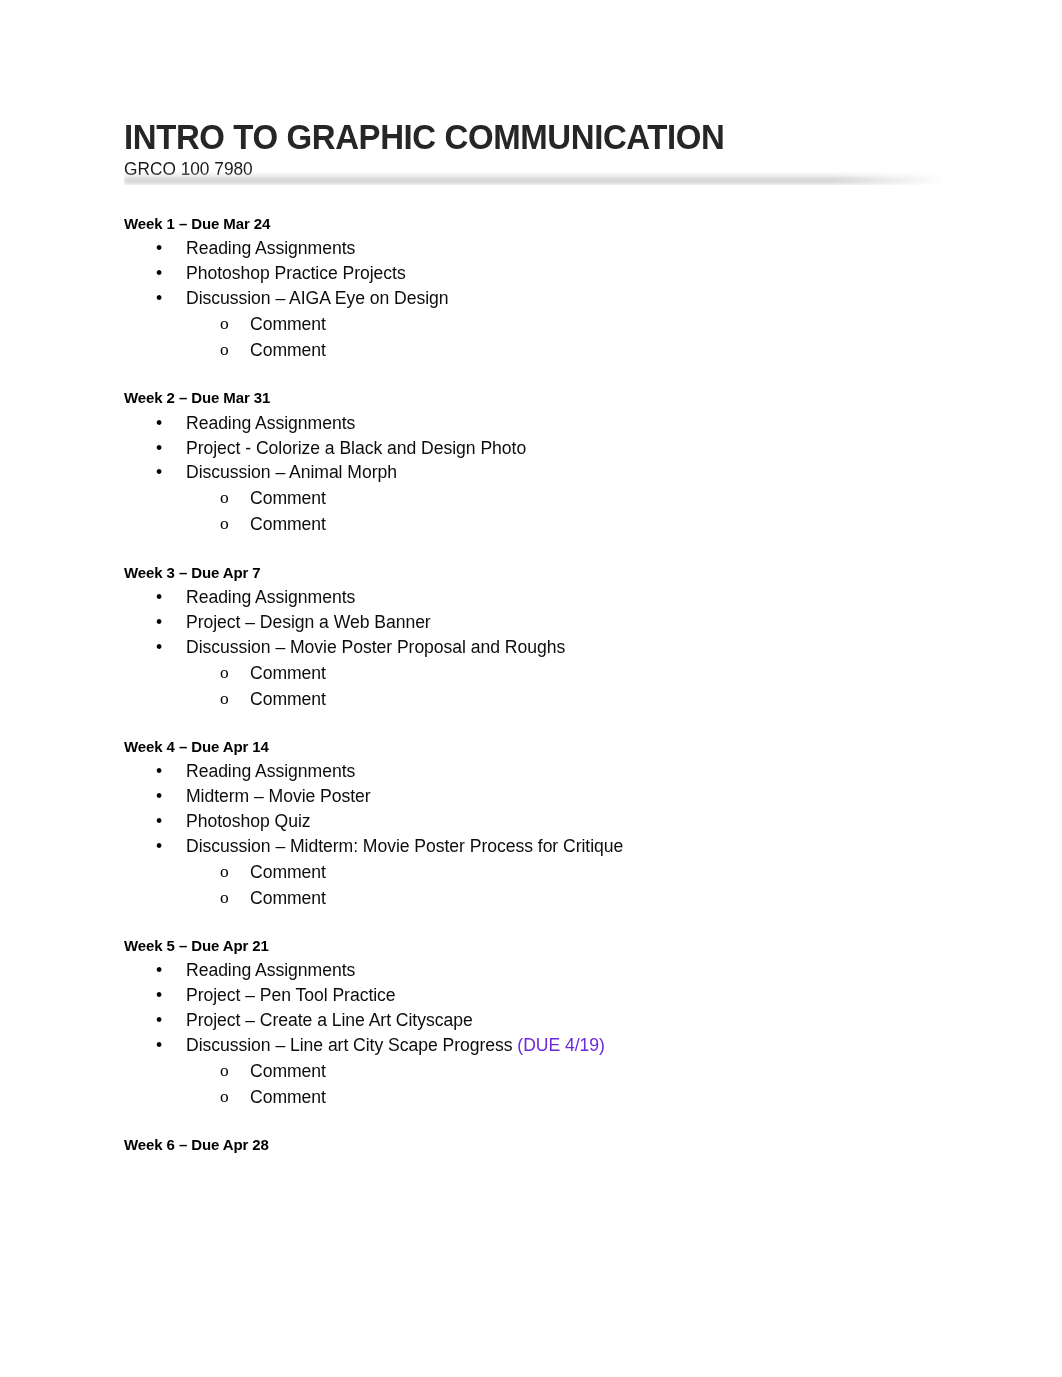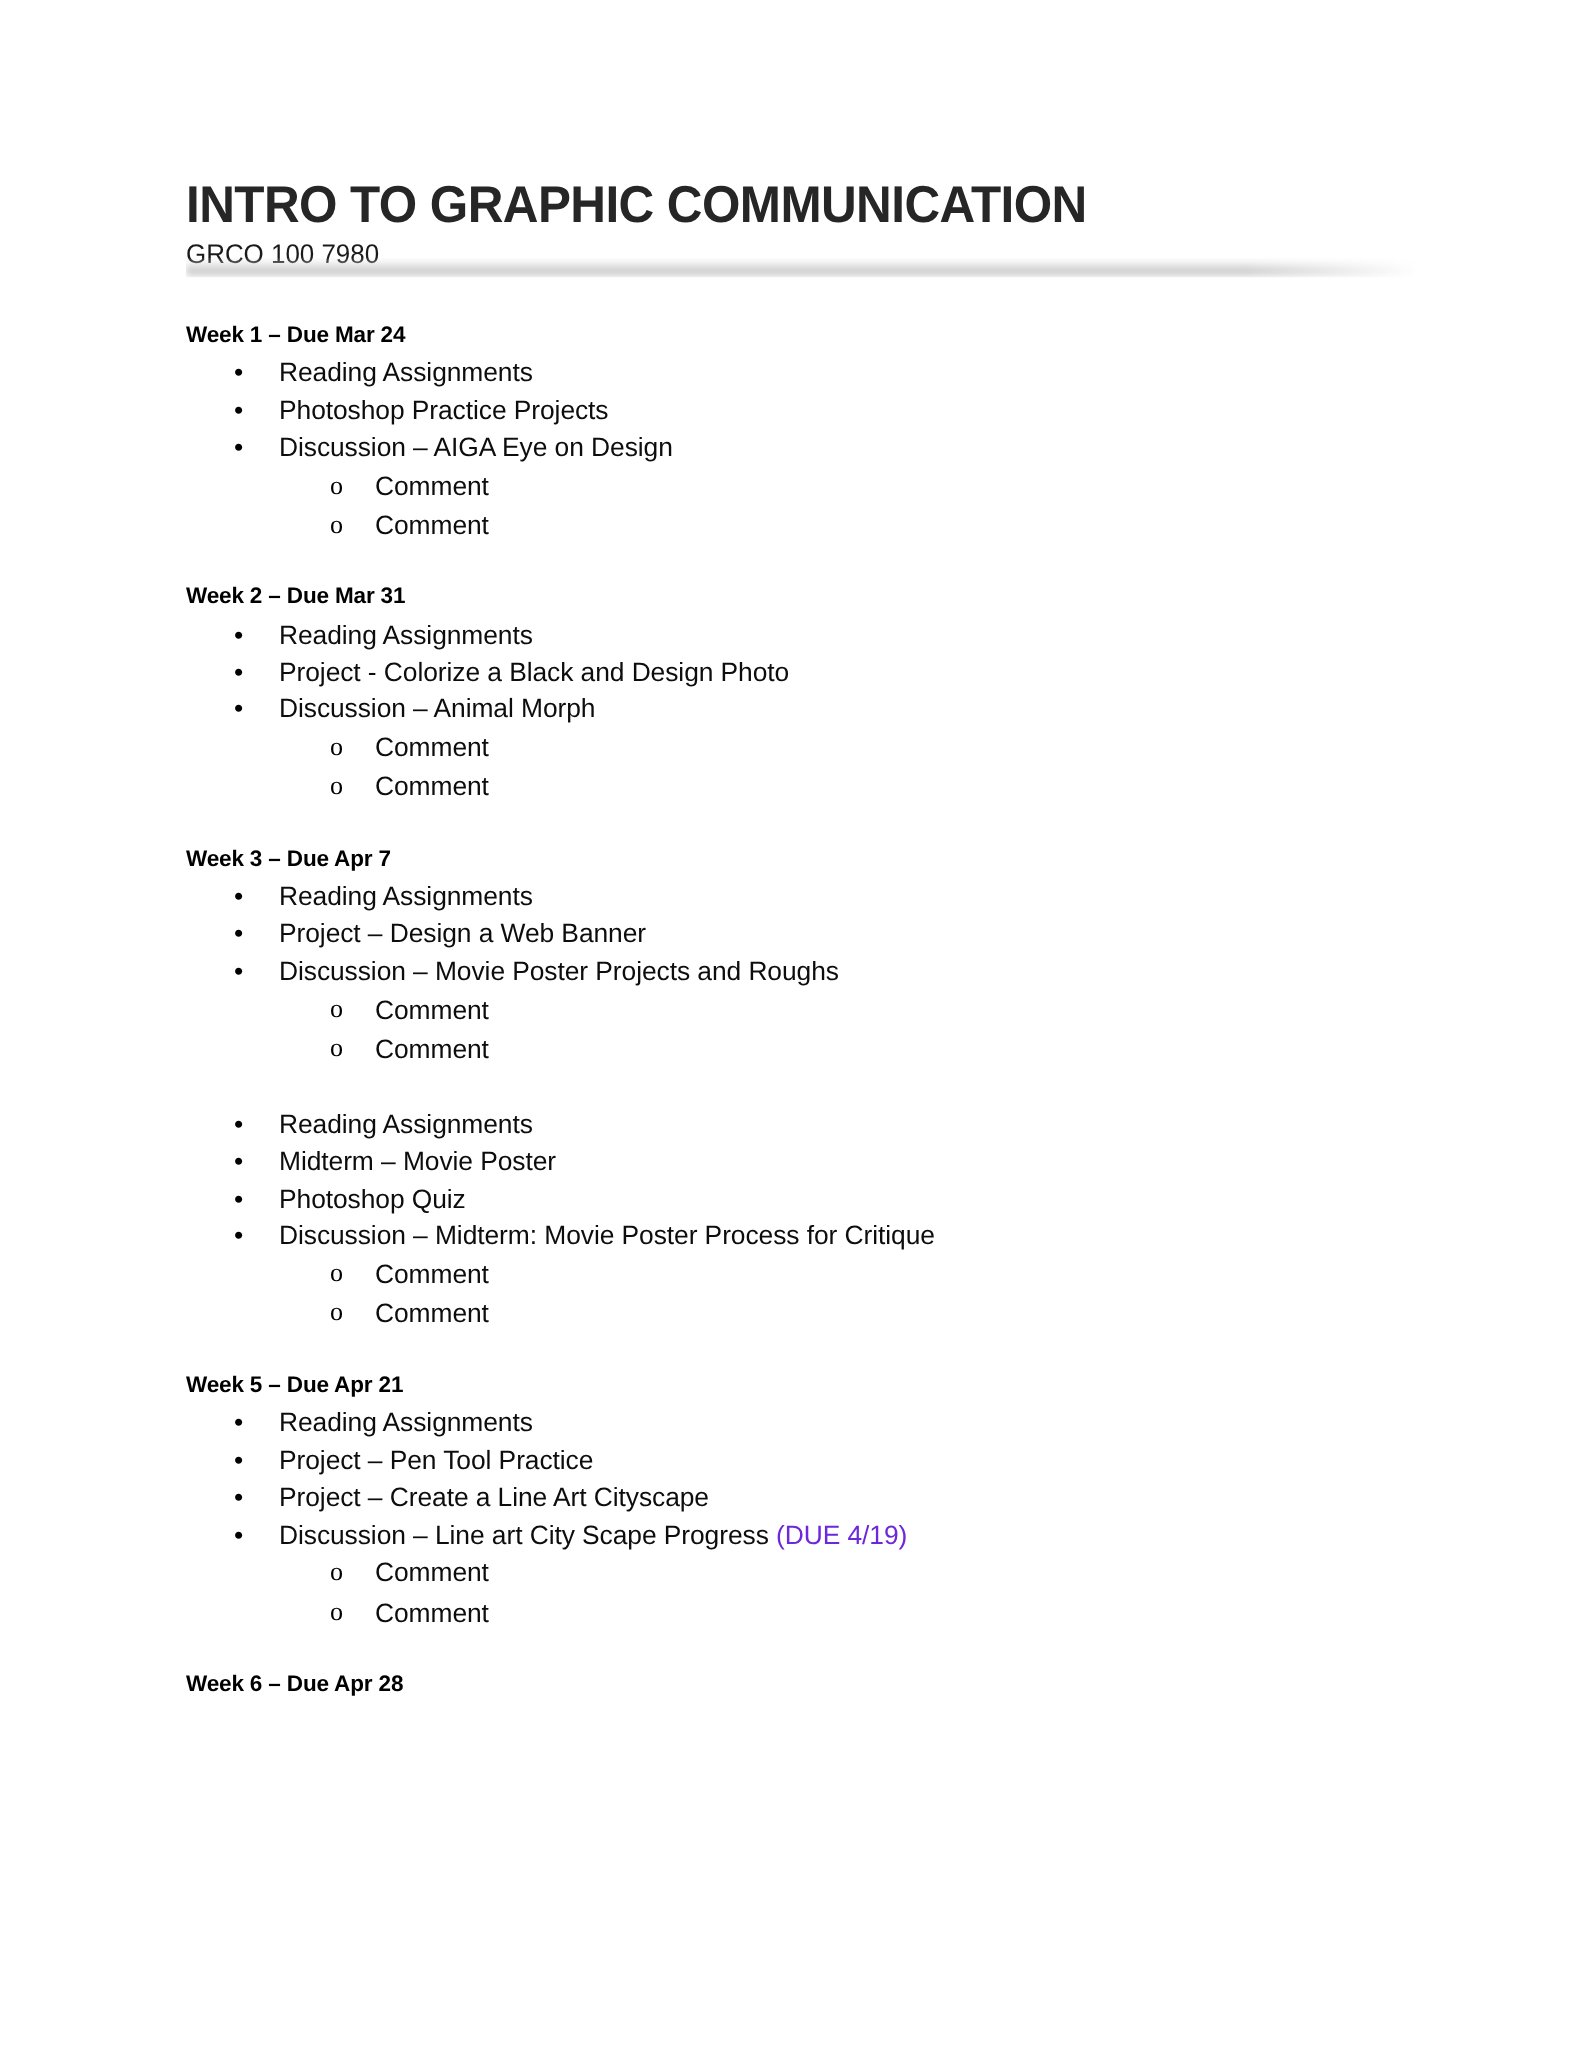"Discussion – Movie Poster Projects" span { text: Projects -> Proposal }
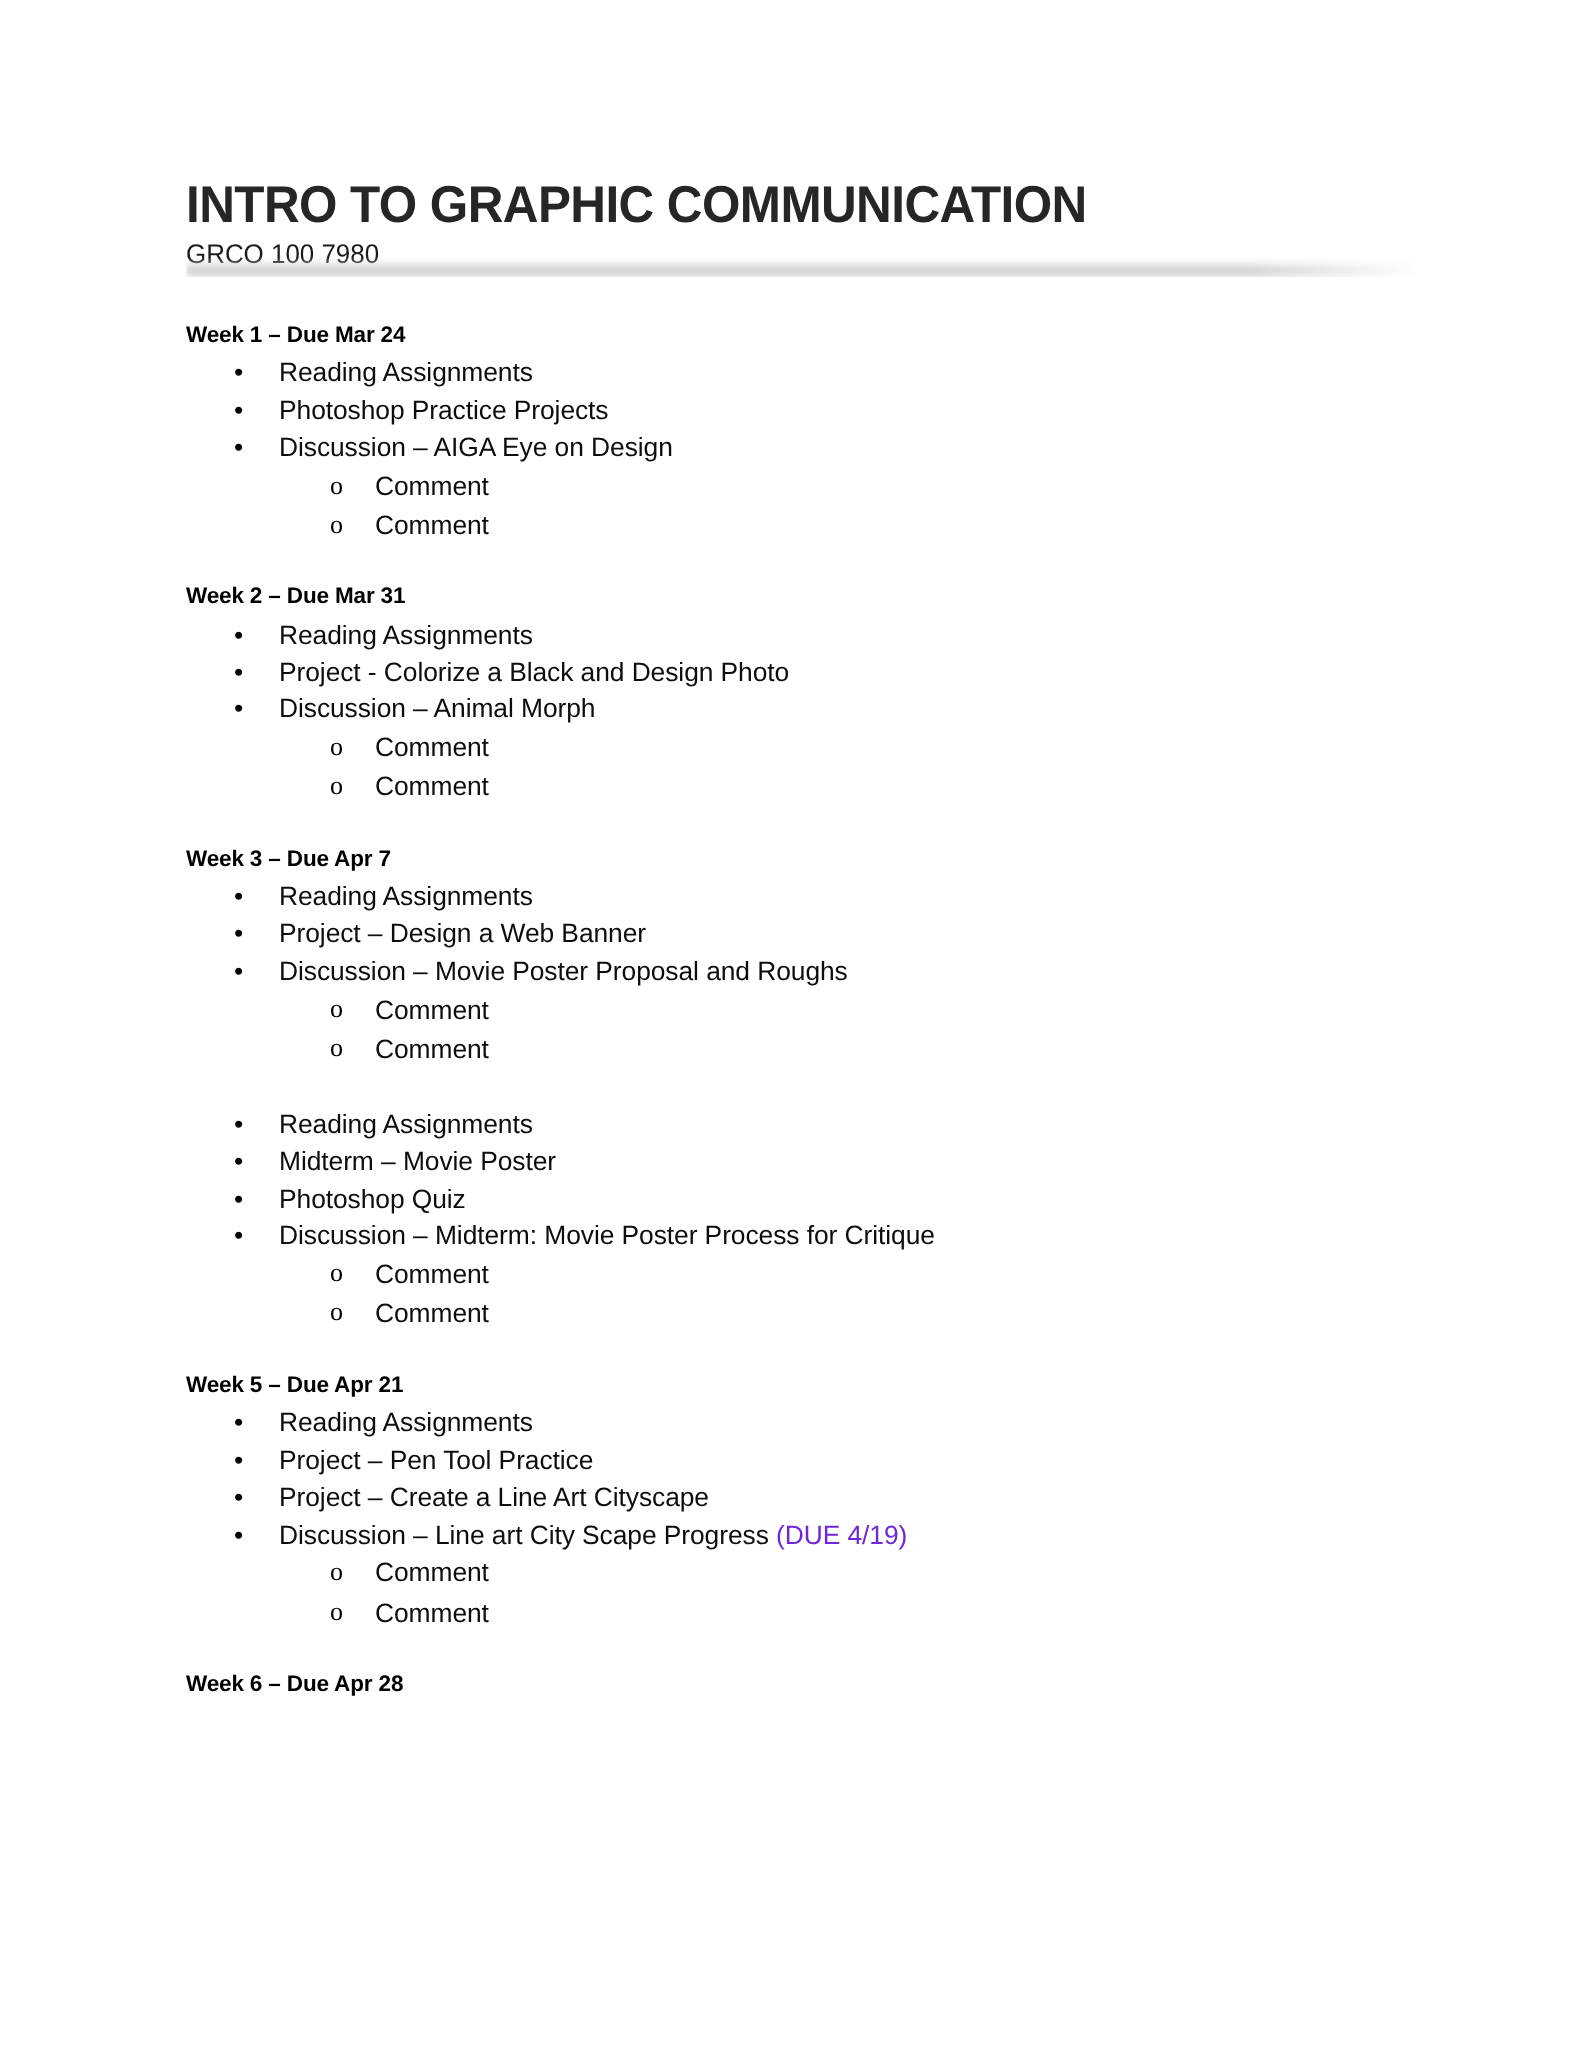"Week 4 – Due Apr" div.week-heading { html: none -> <div>Week 4 – Due Apr 14</div> }
